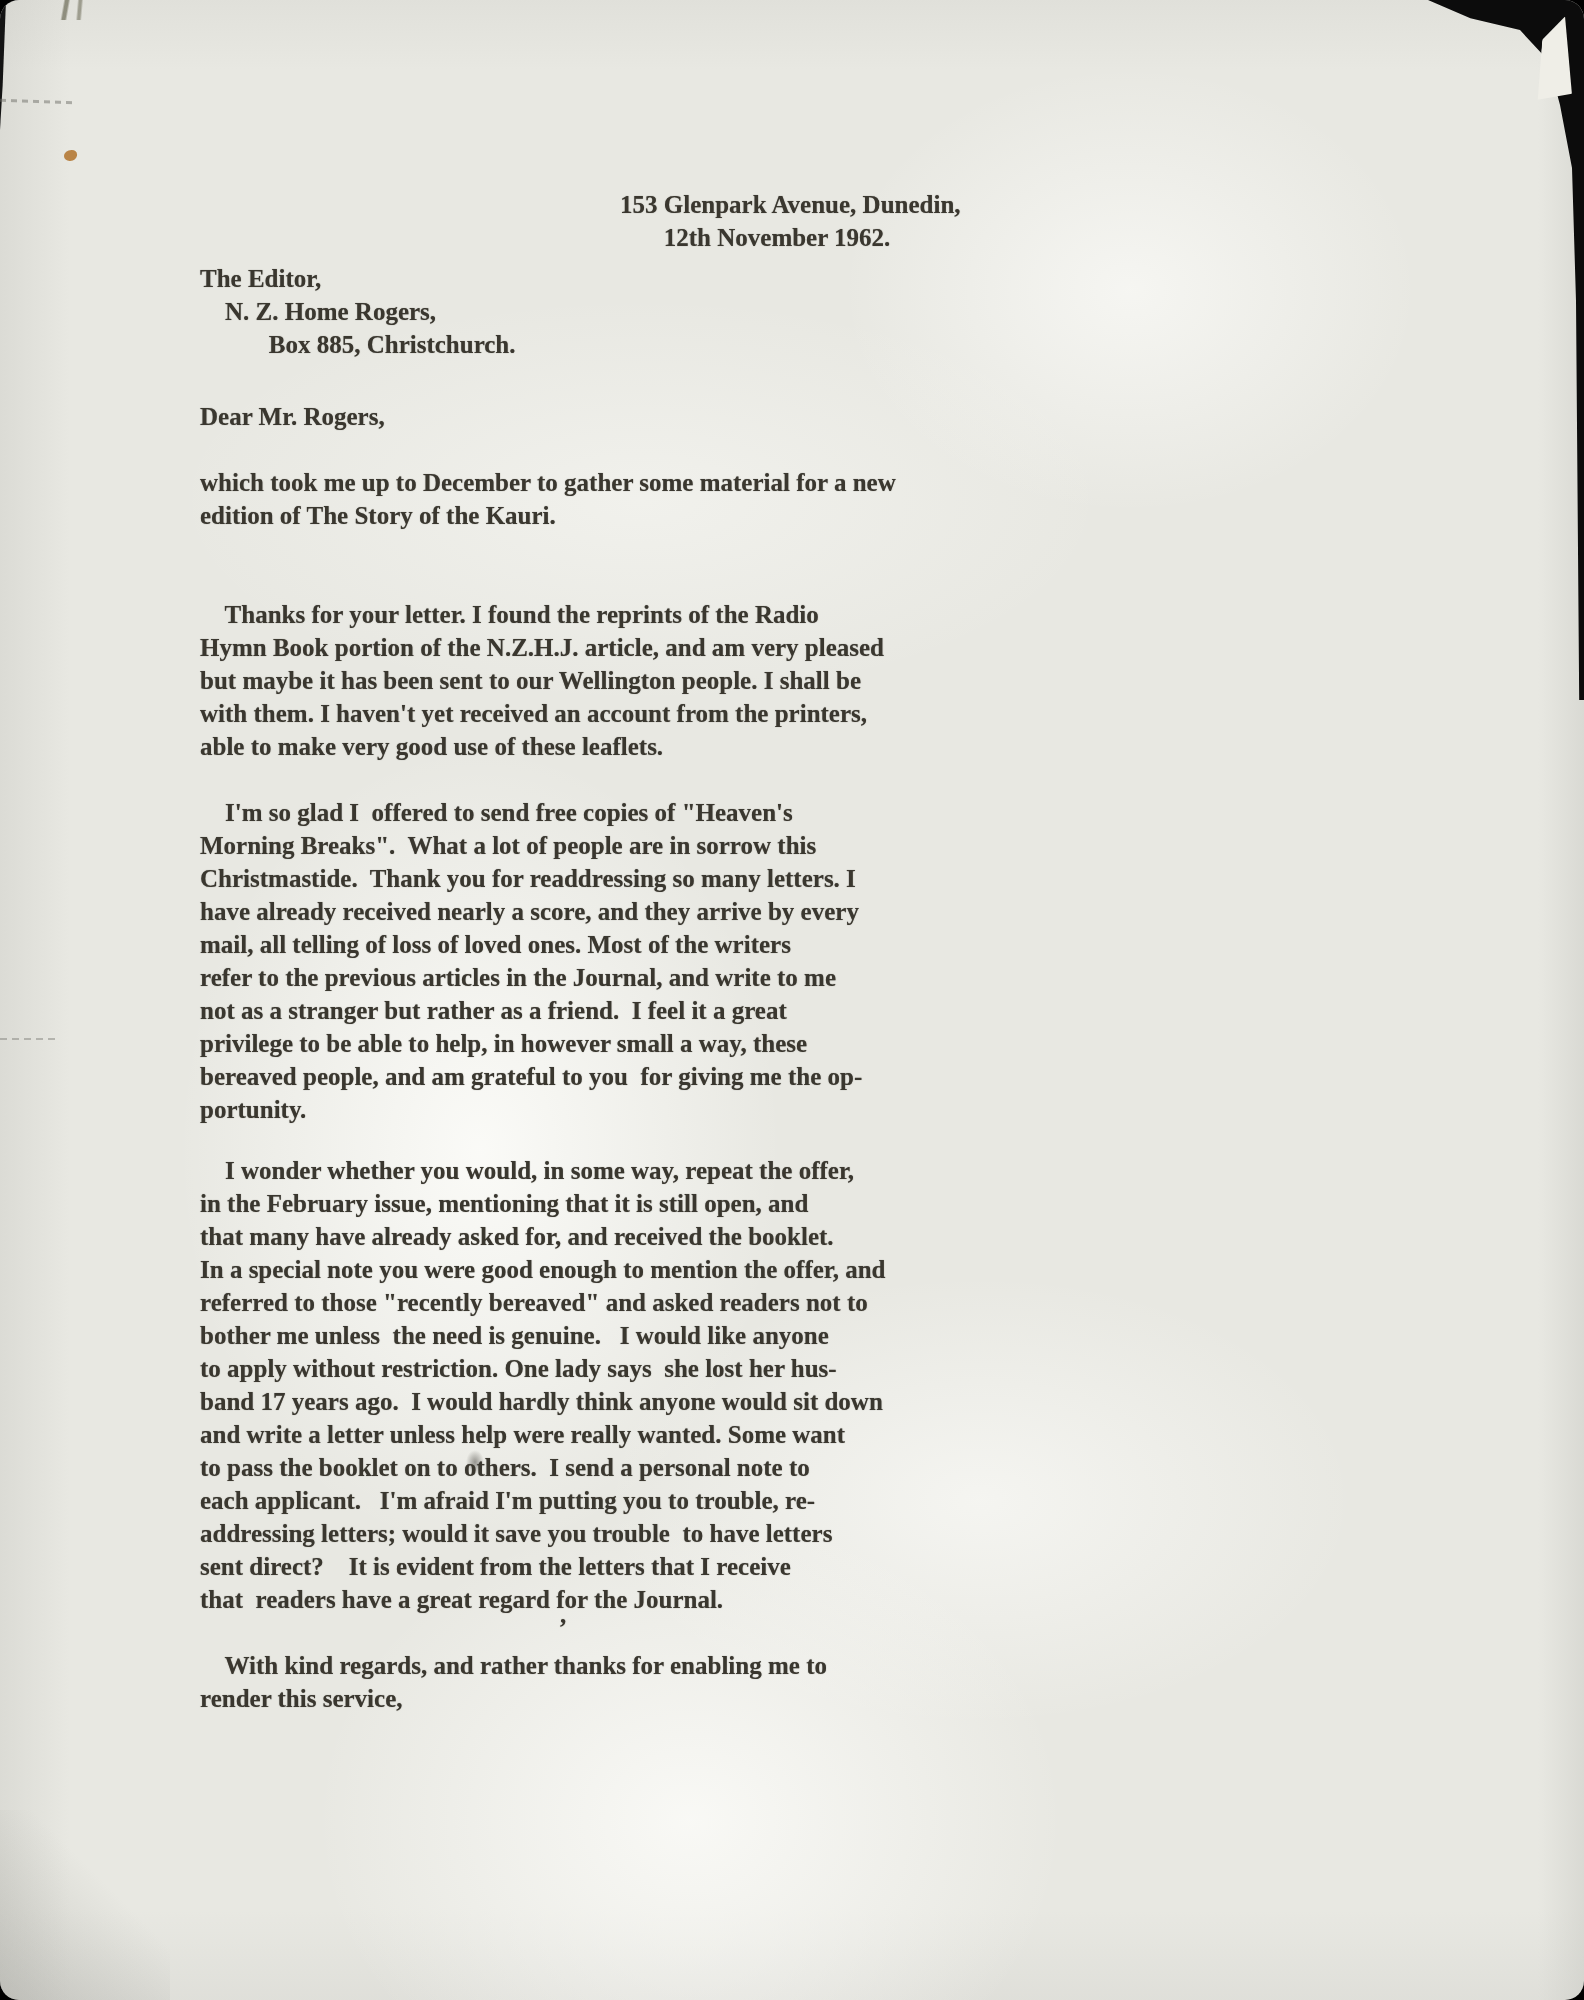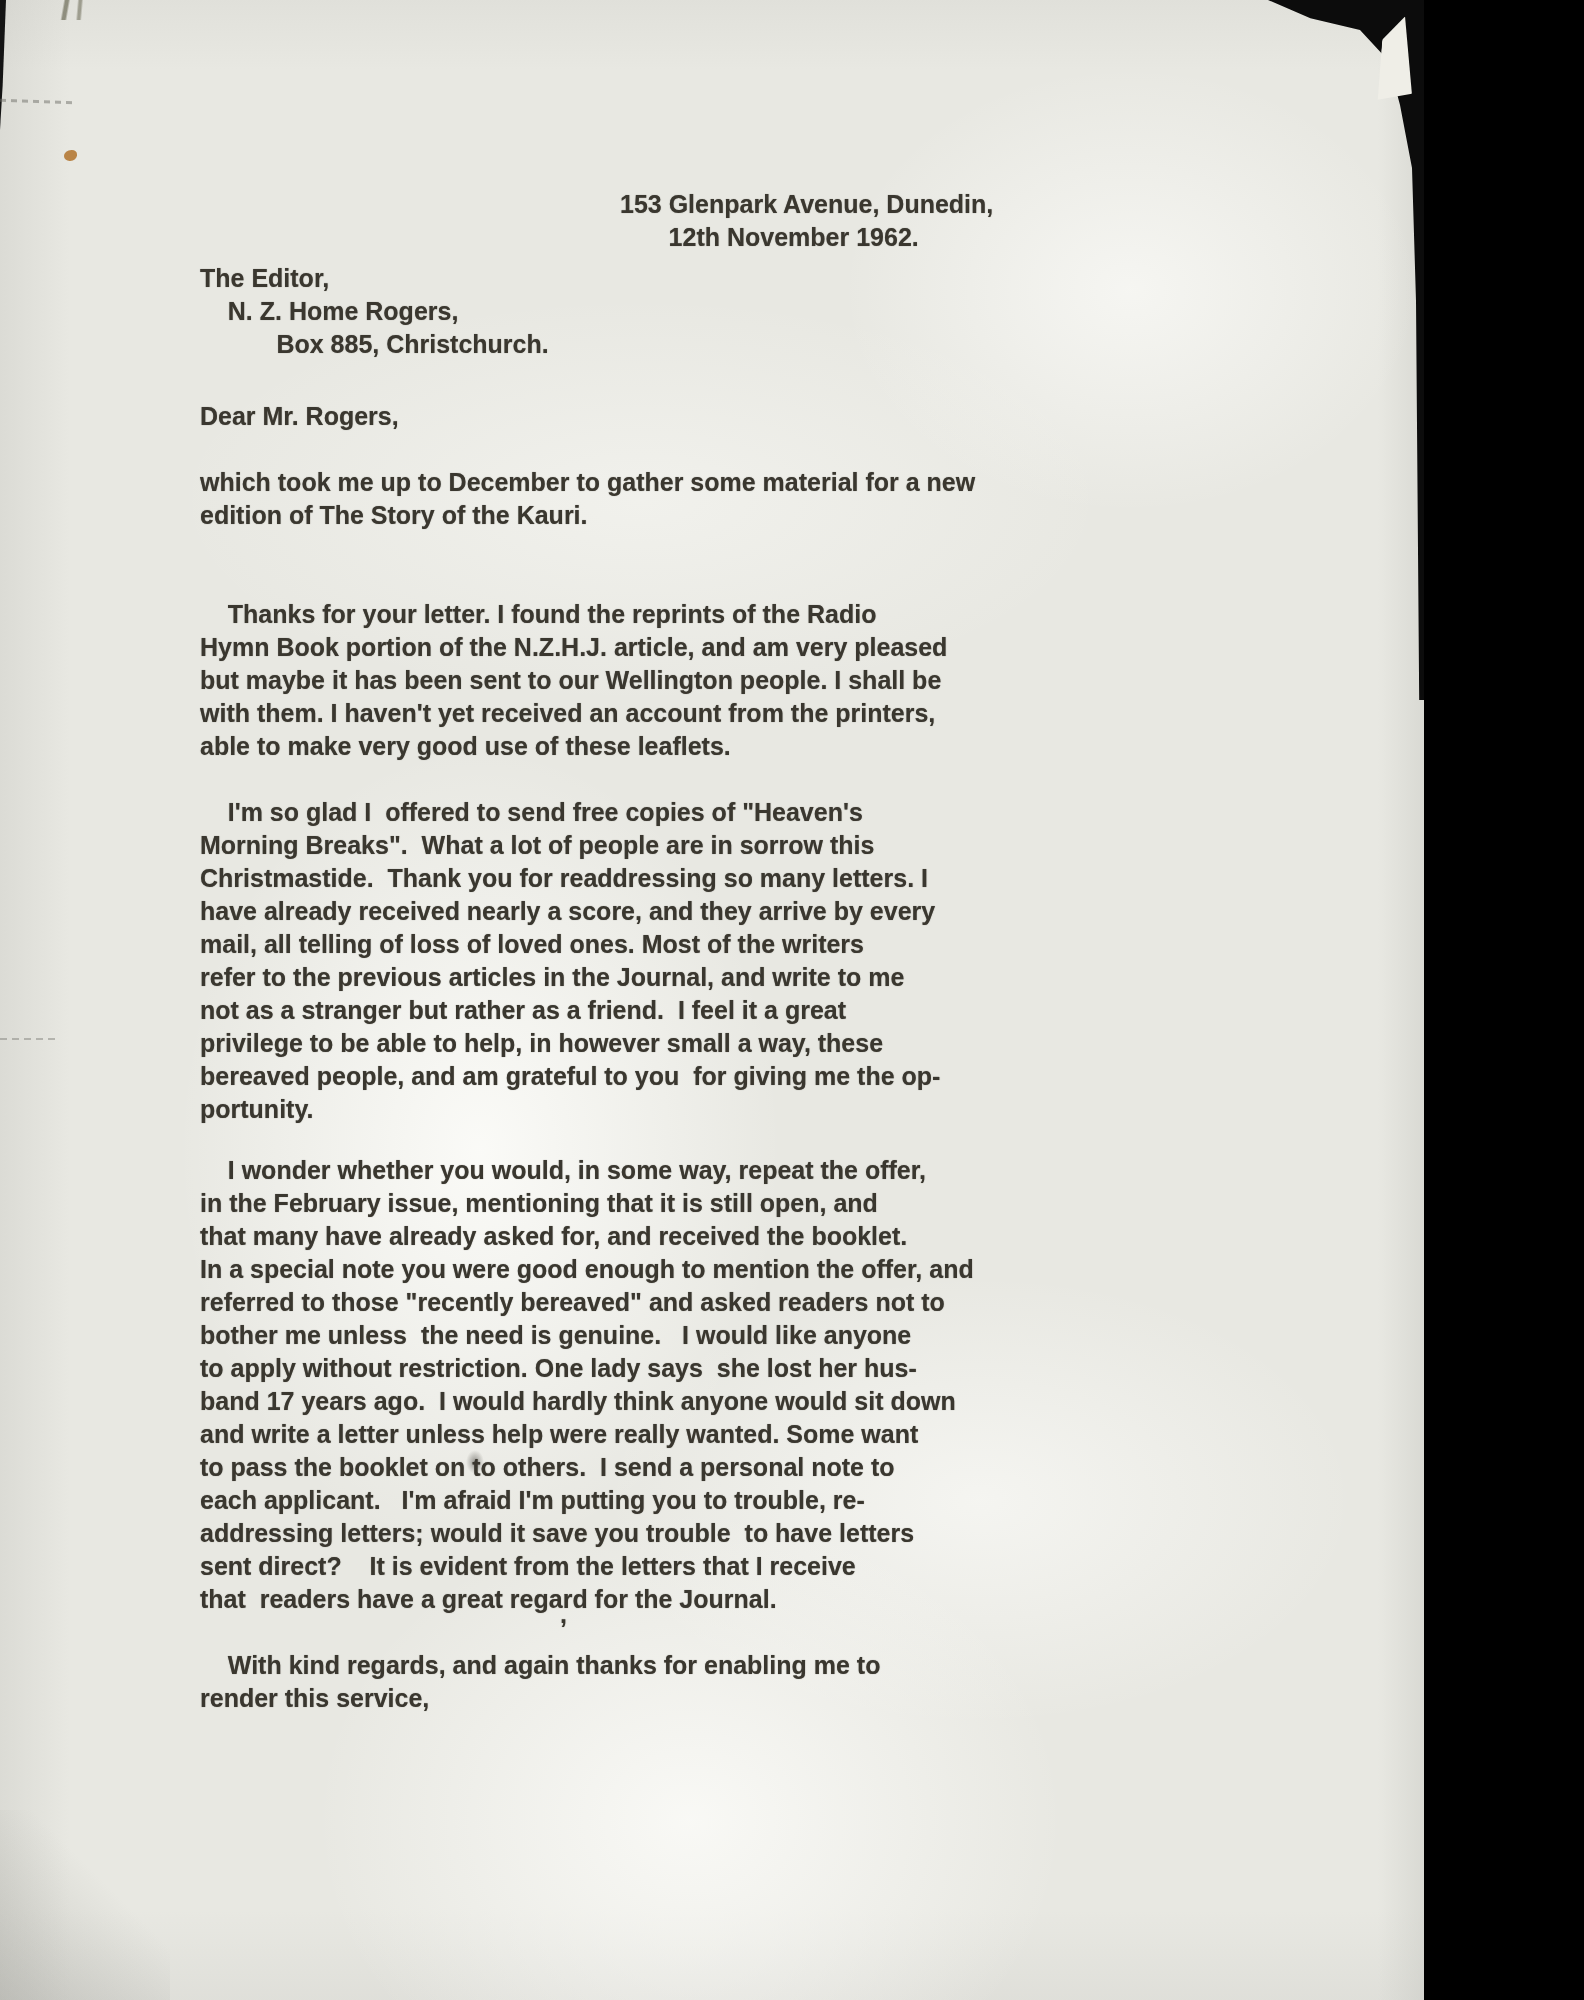"153 Glenpark Avenue, Dunedin," .scan { border-radius: none -> 19px; font-family: Liberation Sans, sans-serif -> Liberation Serif, serif; width: 1424px -> 1584px }
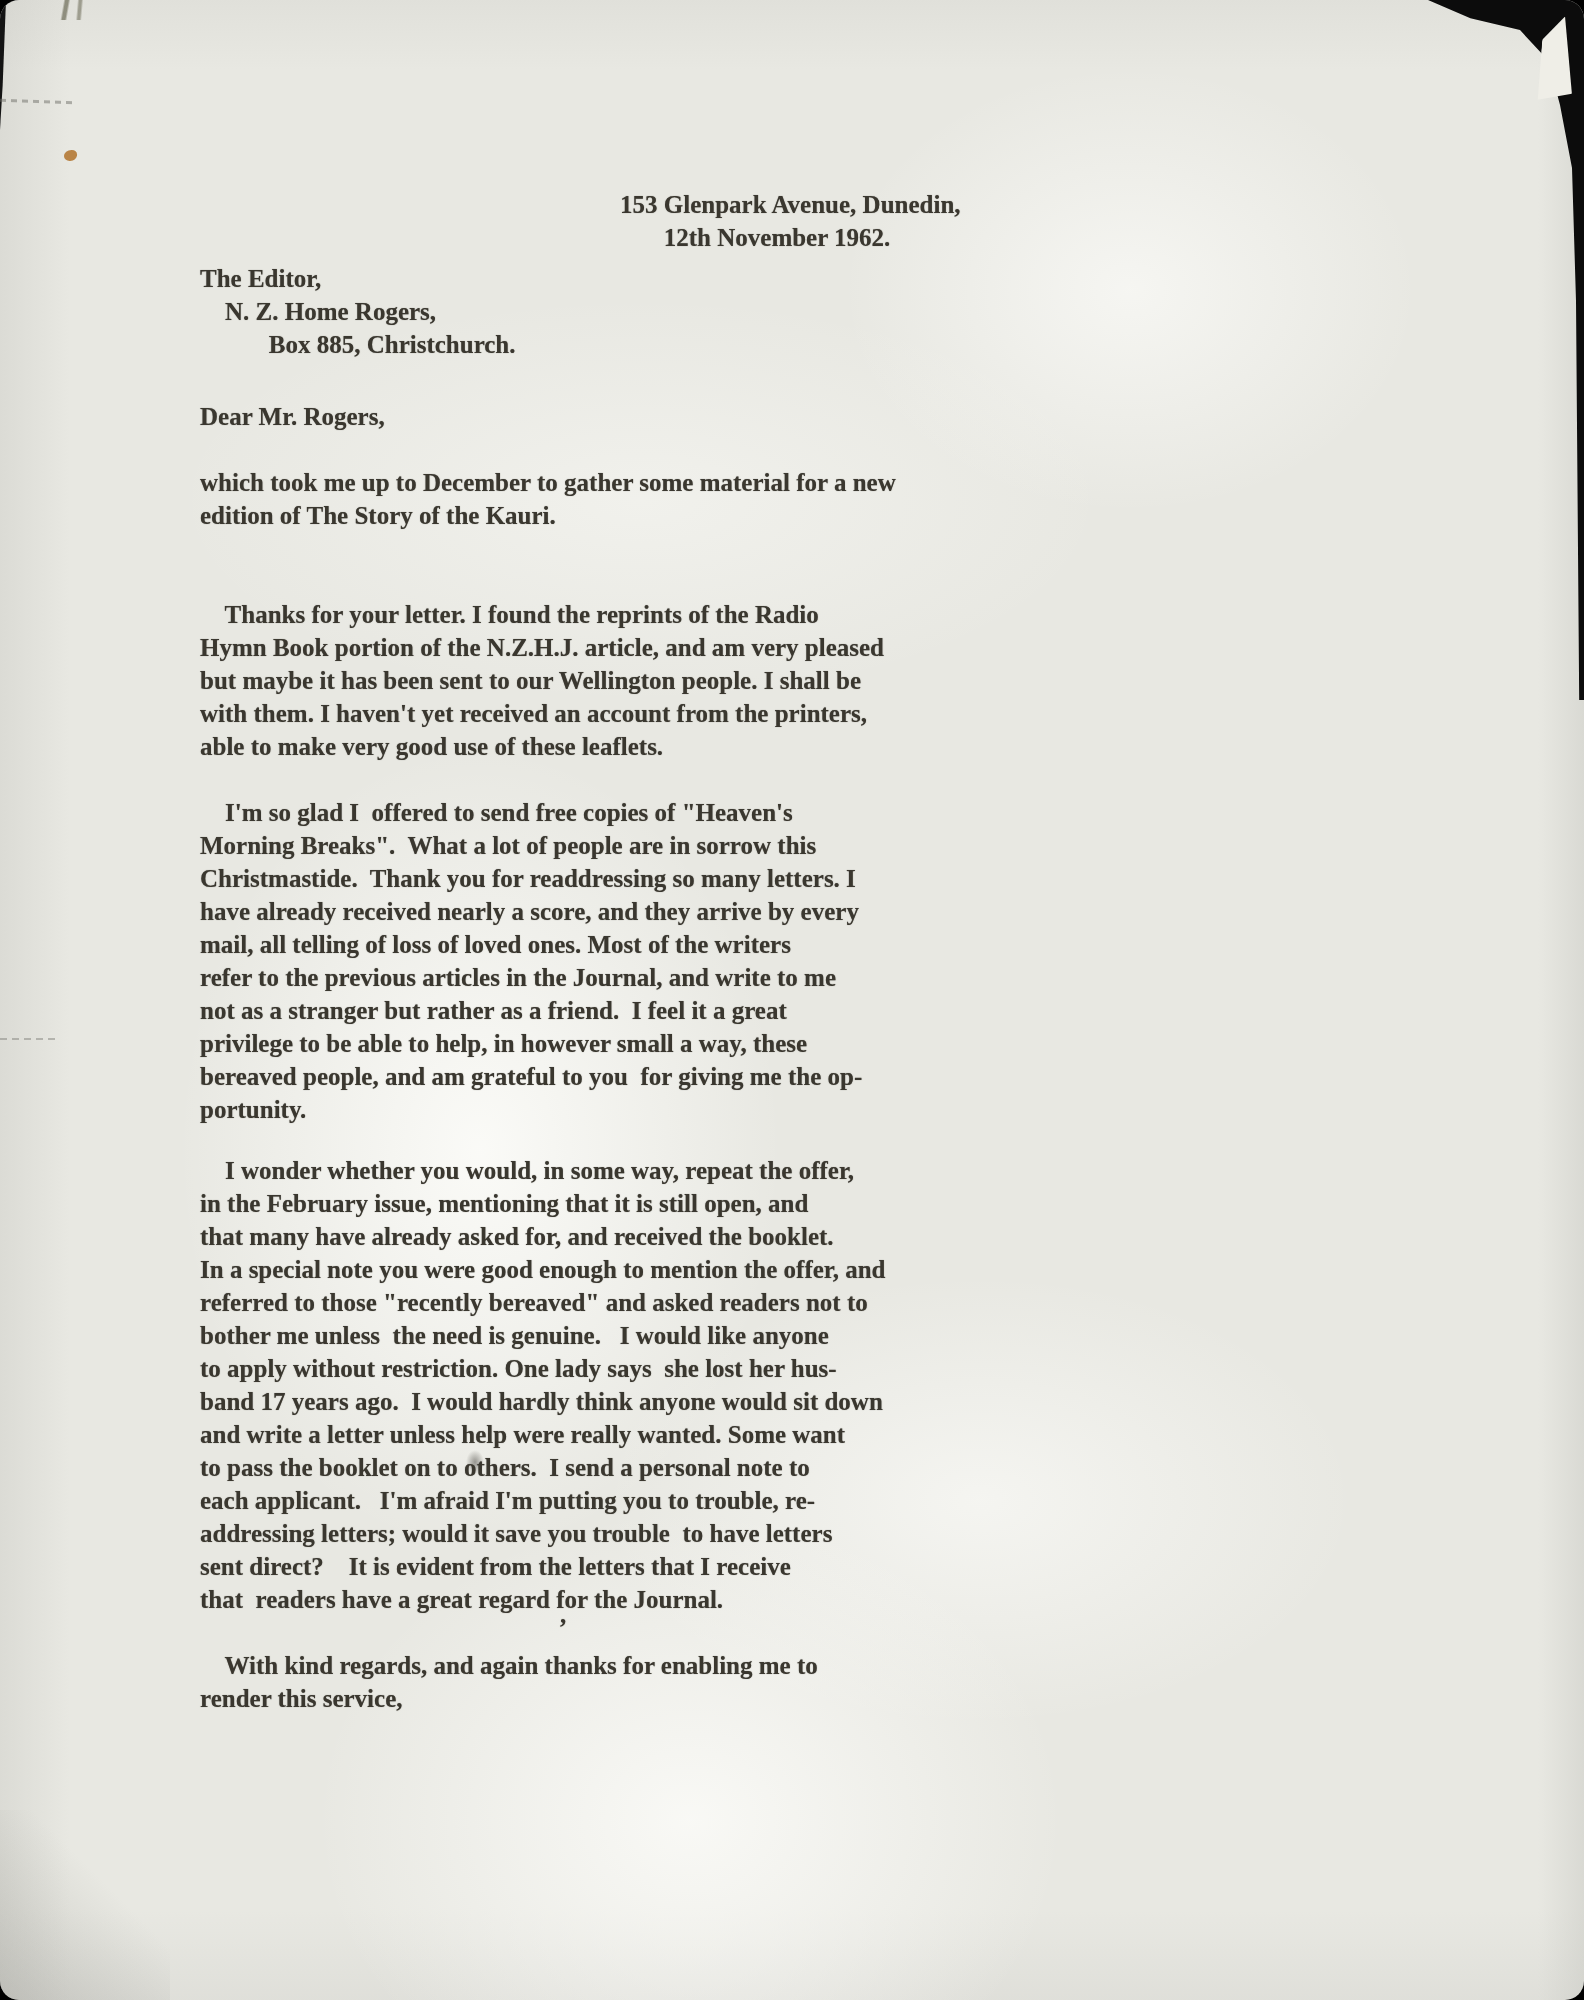"With kind regards, and again" div { text: again -> rather }
